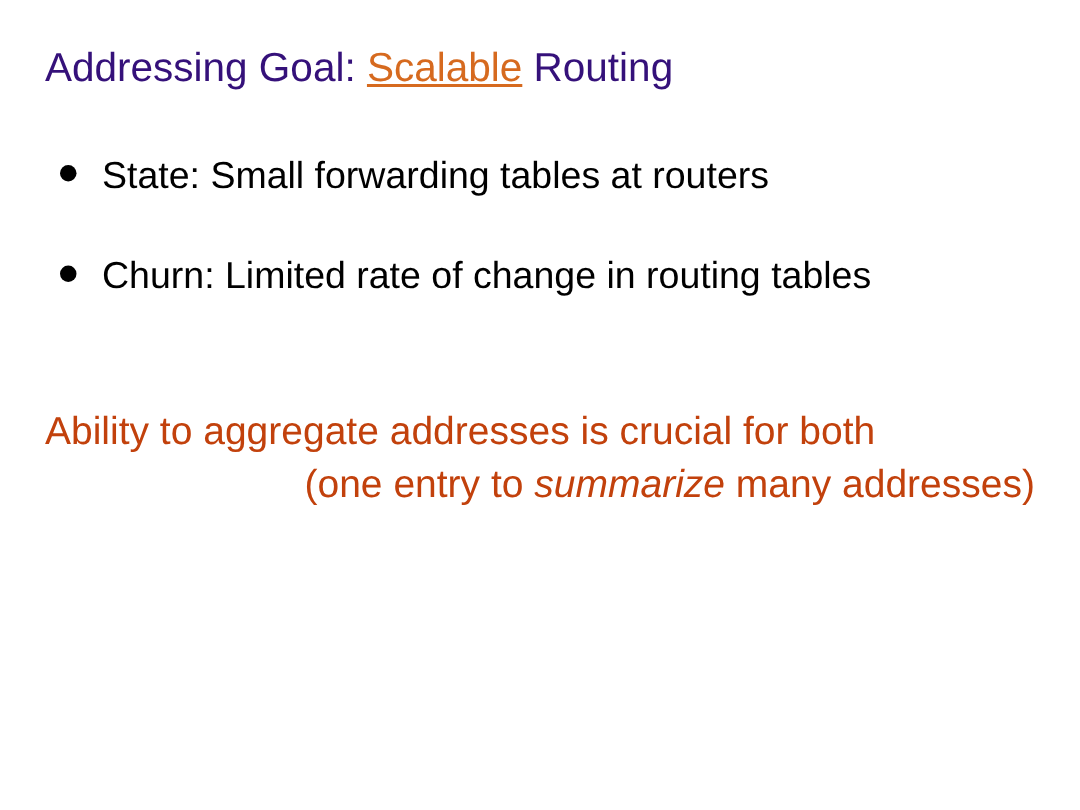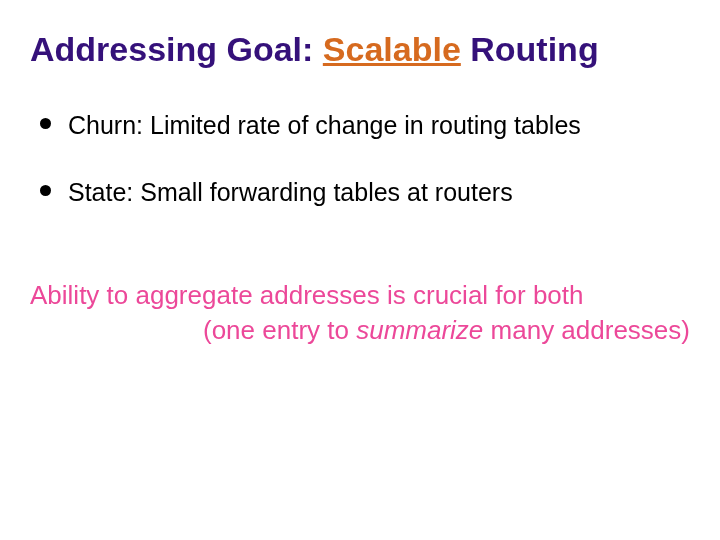"Addressing Goal: Scalable Routing" .title { font-size: 34px -> 27px; font-weight: bold -> normal }
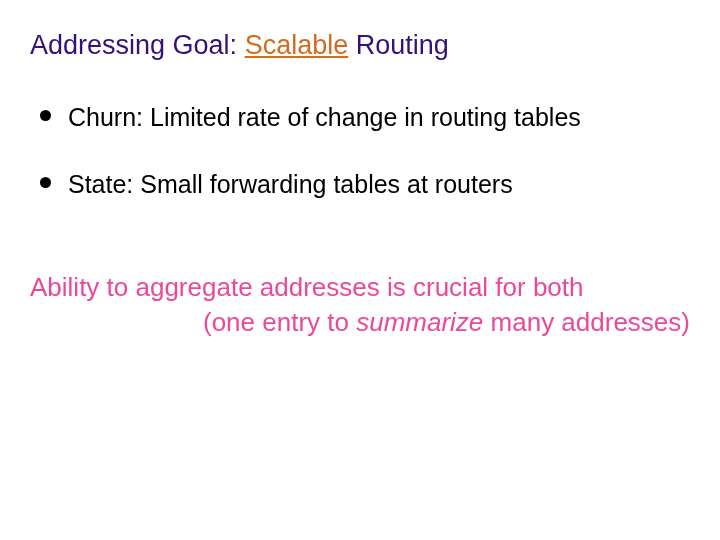"Churn: Limited rate of change" li { order: before "State: Small forwarding tables at" -> after "State: Small forwarding tables at" }
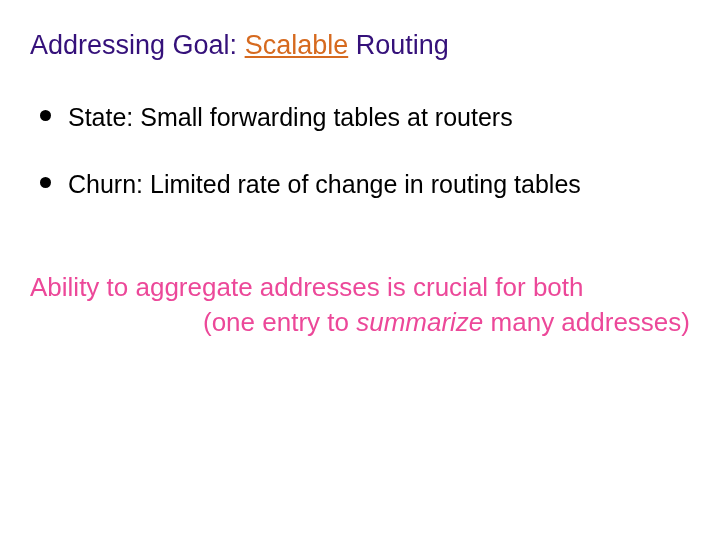"Ability to aggregate addresses is" .body-text { color: #ec4899 -> #c2410c }
